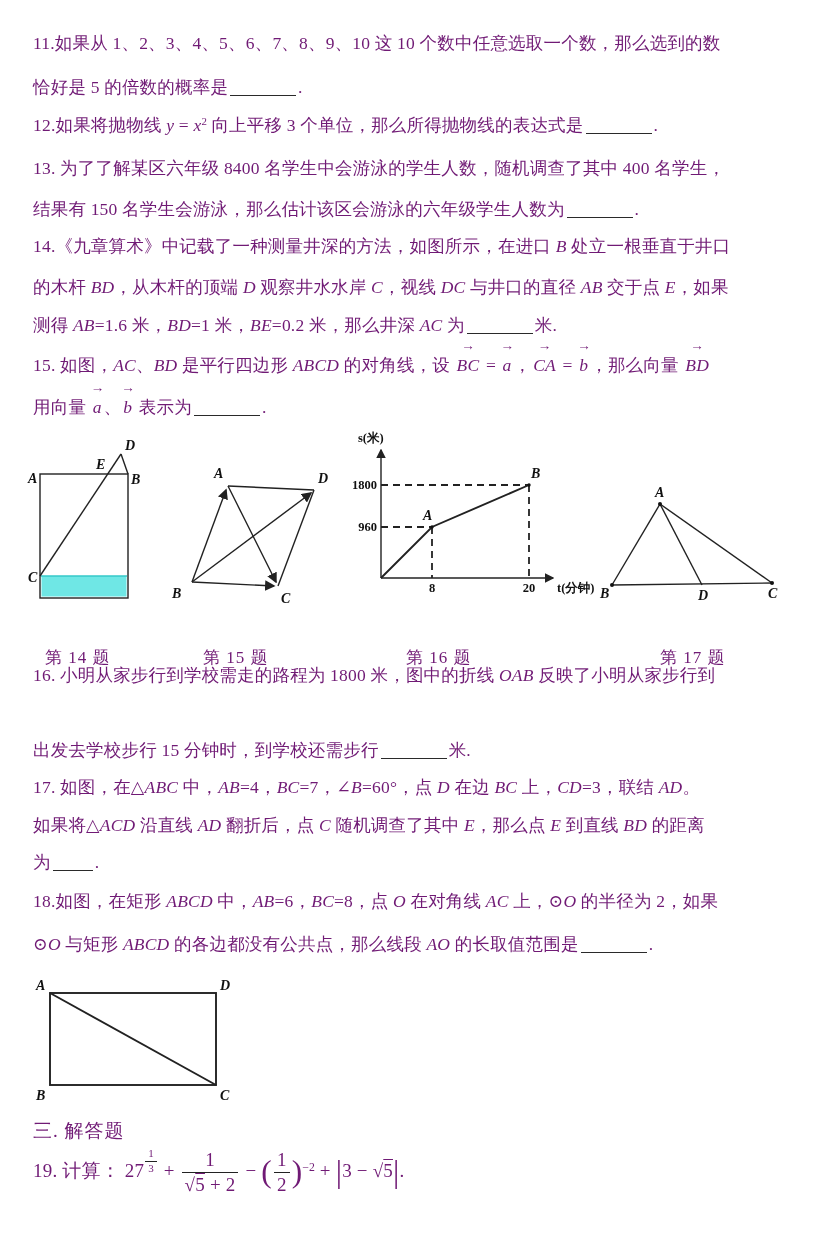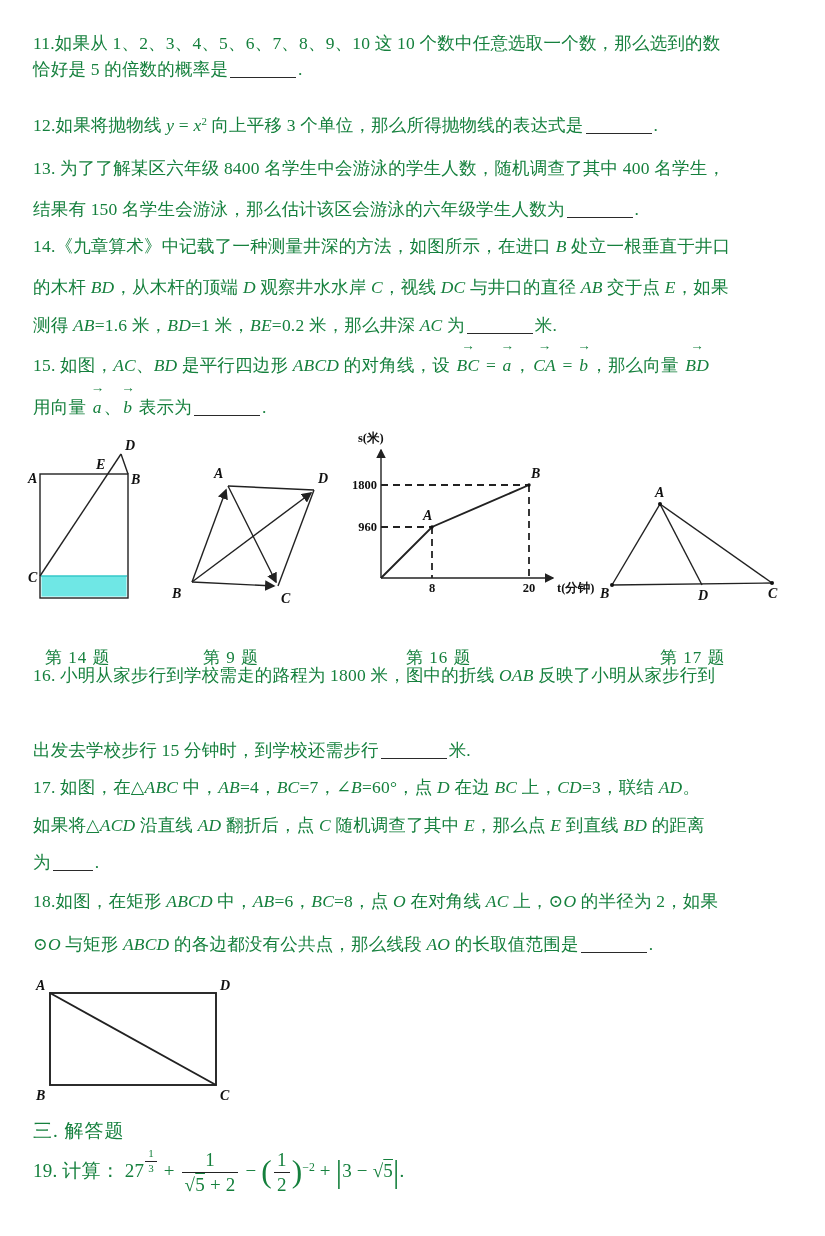"11.如果从 1、2、3、4、5、6、7、8、9、10 这 10" .doc { color: #15803d -> #701a75 }
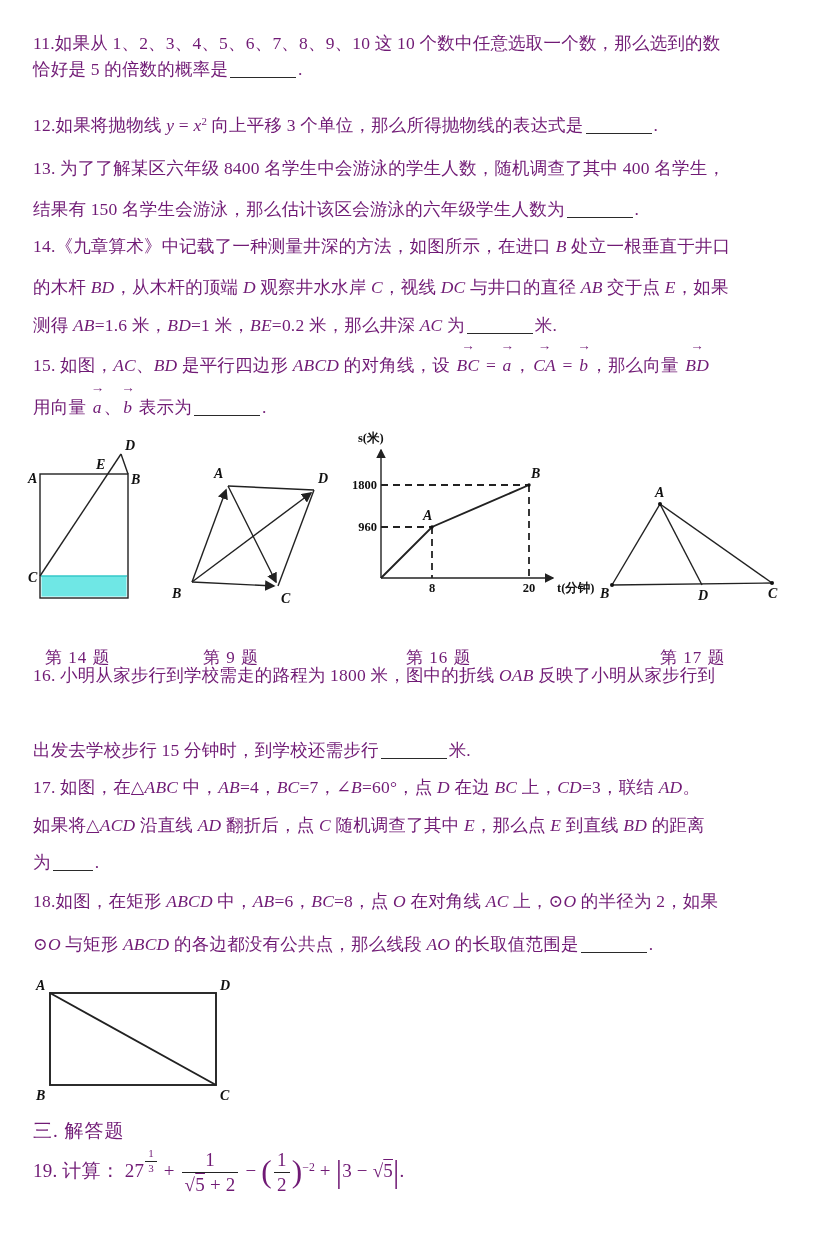"恰好是 5 的倍数的概率是 ." div.line { top: 56px -> 74px }
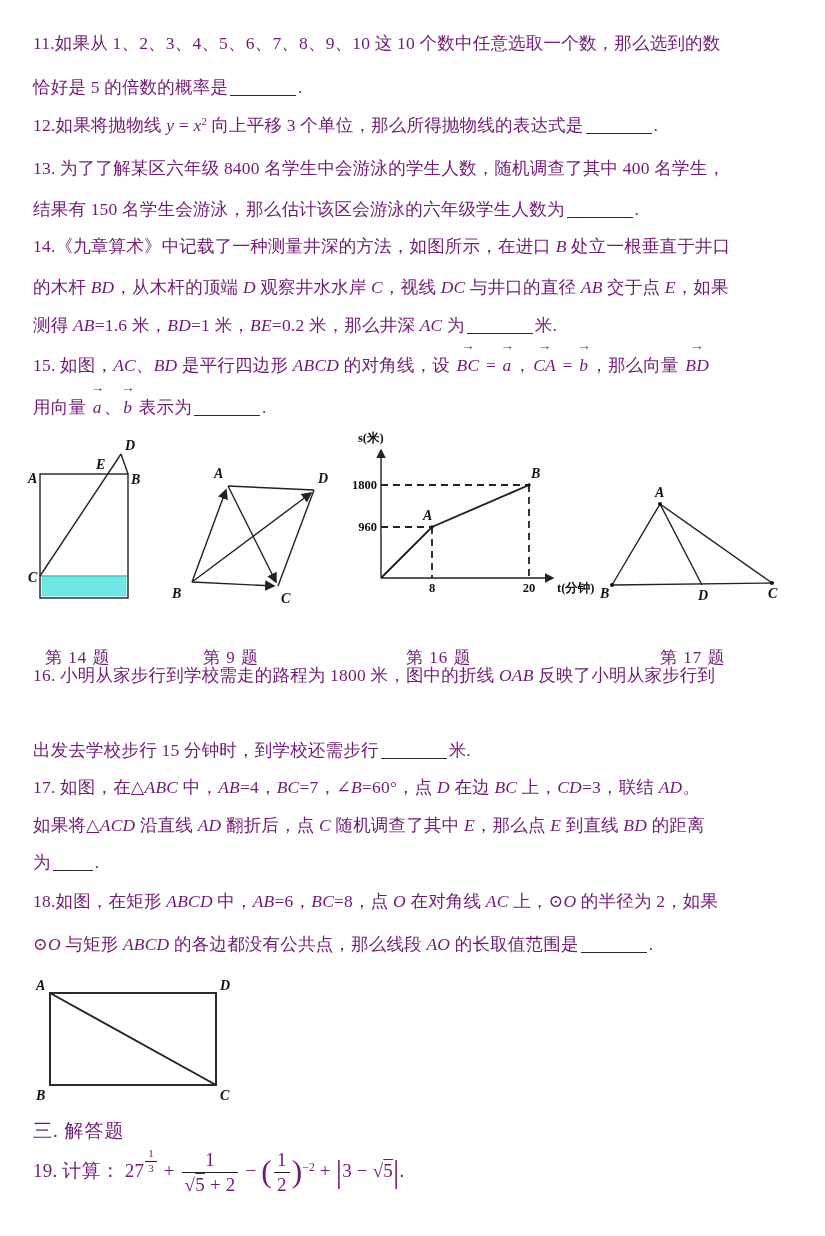"第 9 题" div.fig-caption { text: 9 -> 15 }
